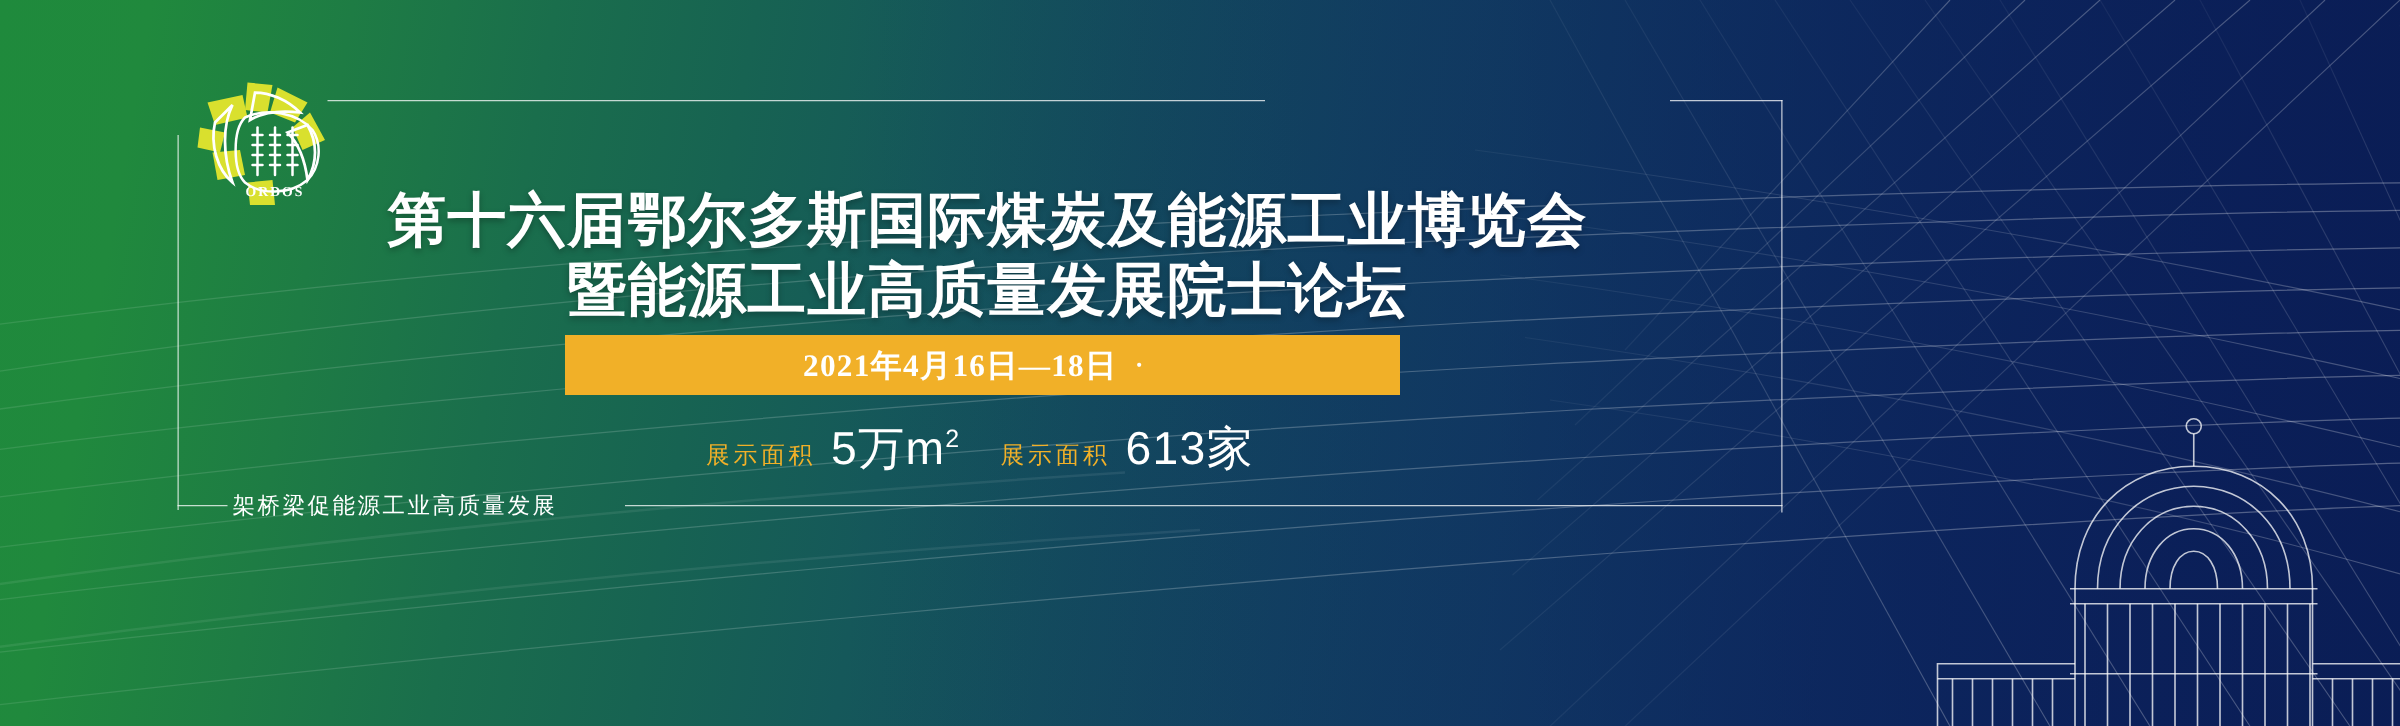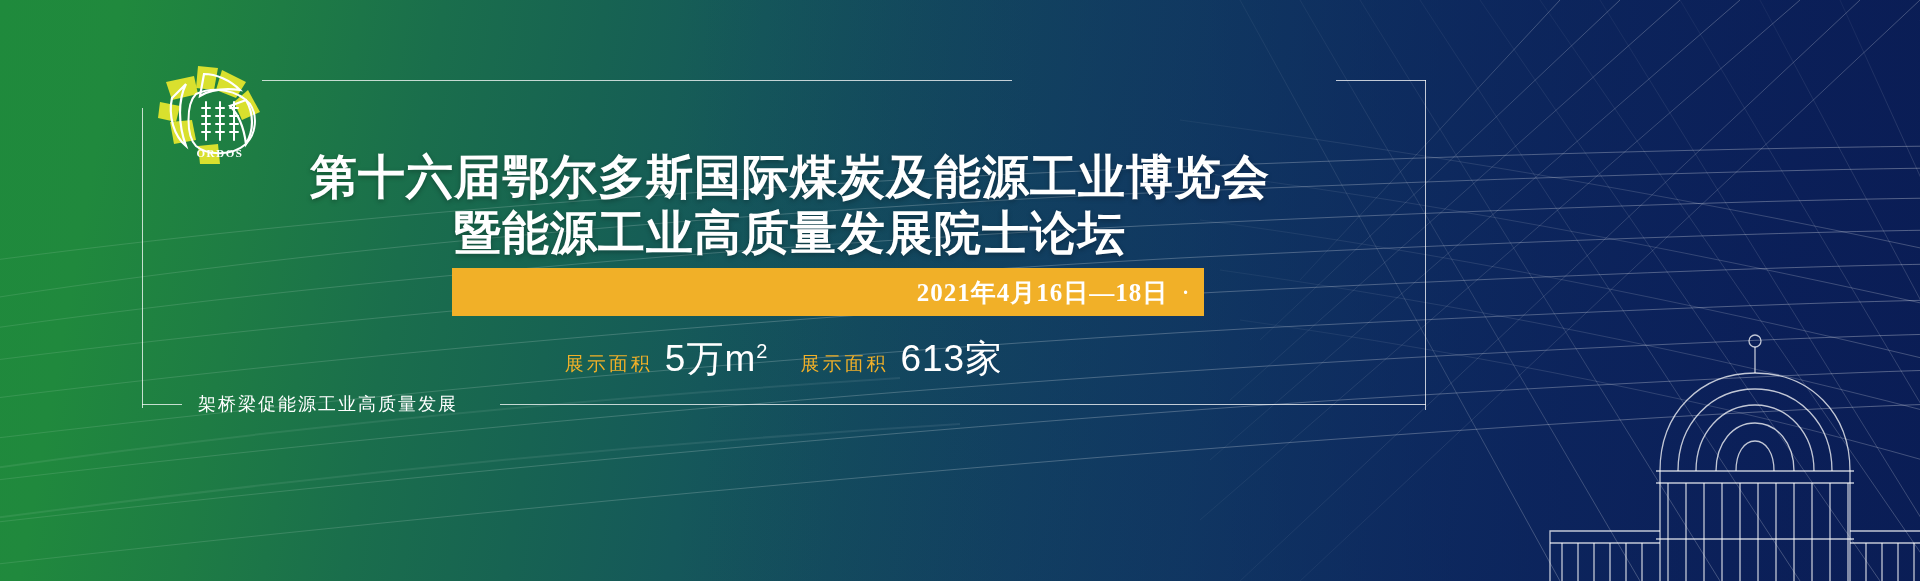"2021年4月16日—18日" .date-bar { justify-content: flex-end -> center; width: 752px -> 668px }
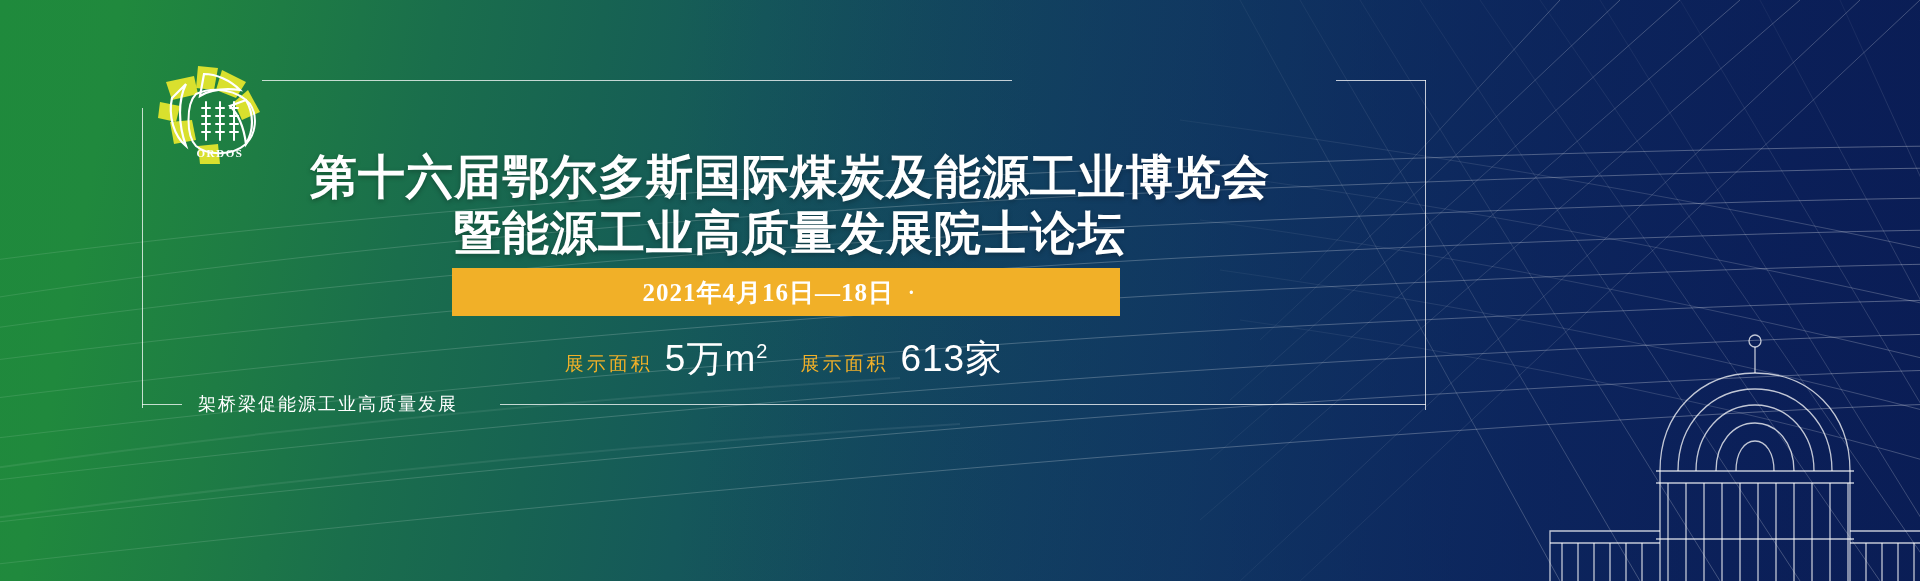"架桥梁促能源工业高质量发展" .tagline-bottom { left: 198px -> 186px }
